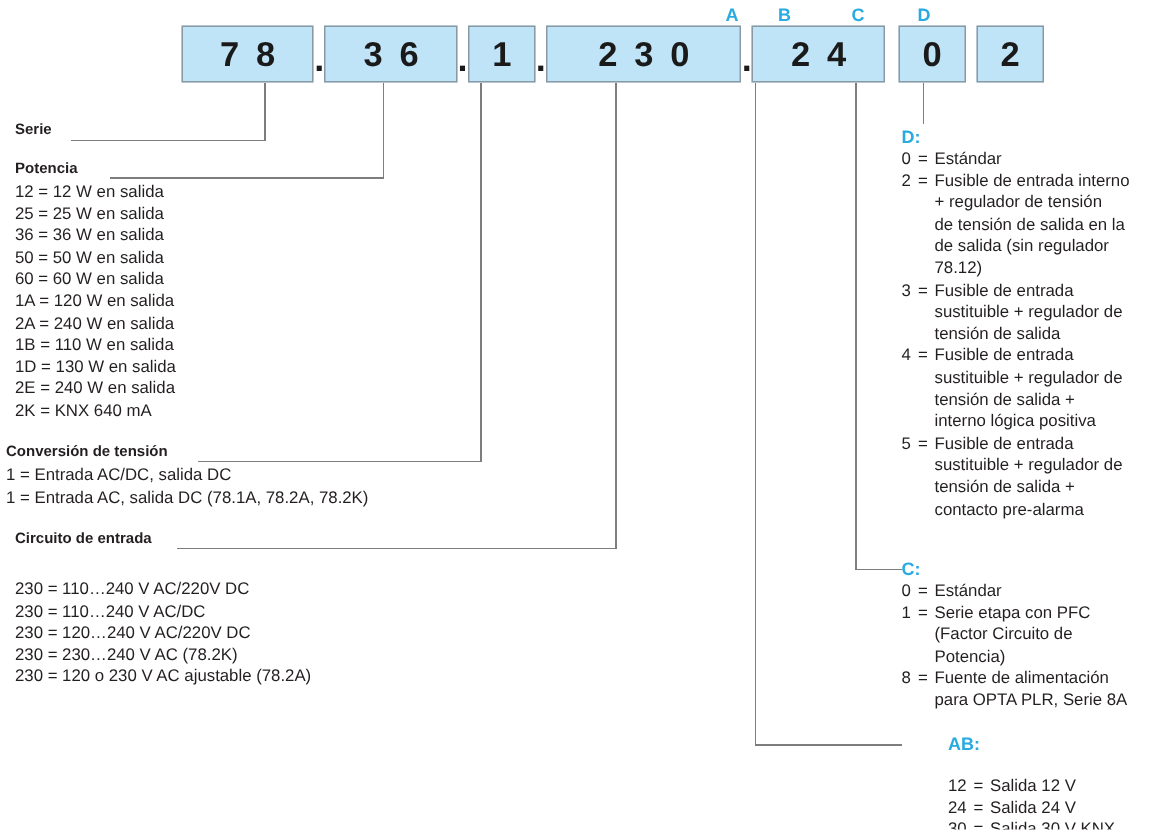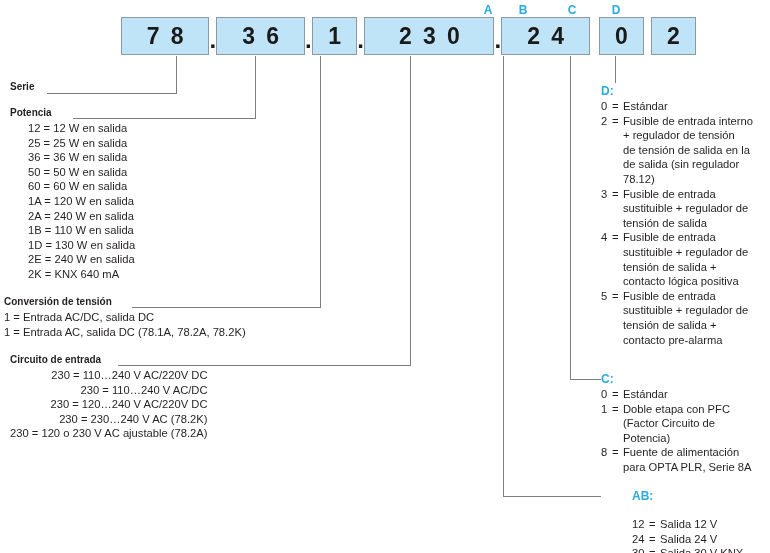"12 = 12 W en" div { margin-left: 18px -> none }
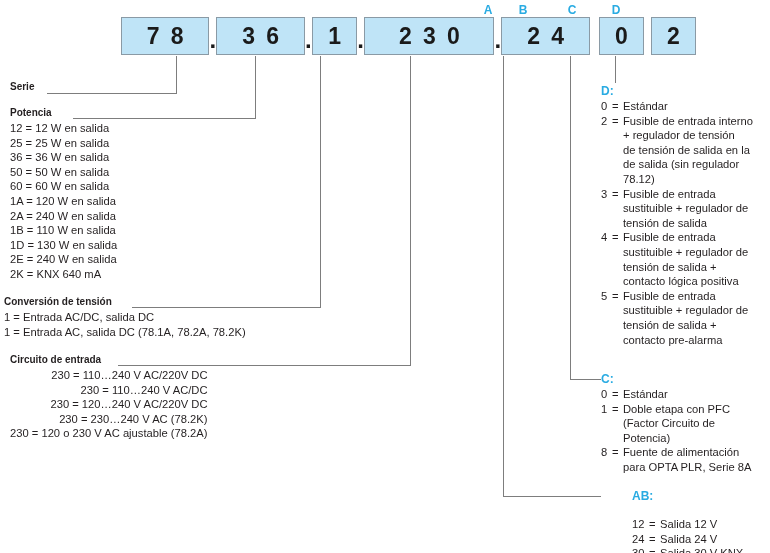"contacto lógica positiva" span.cont { text: contacto -> interno }
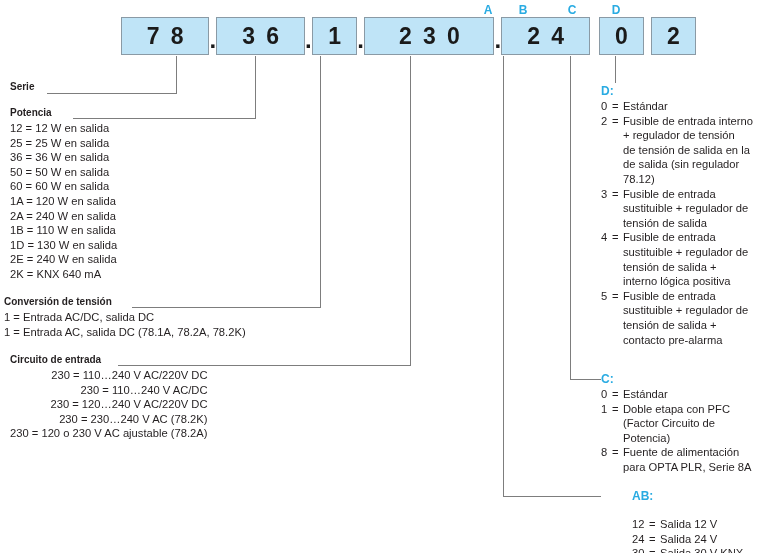"230 = 110…240 V AC/220V" div { margin-top: 2px -> 20px; text-align: right -> none }
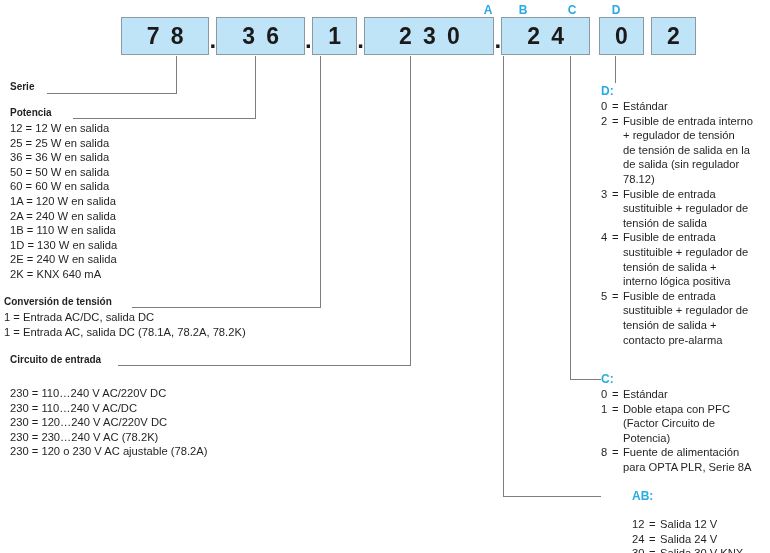"Doble etapa con PFC" span.cont { text: Doble -> Serie }
